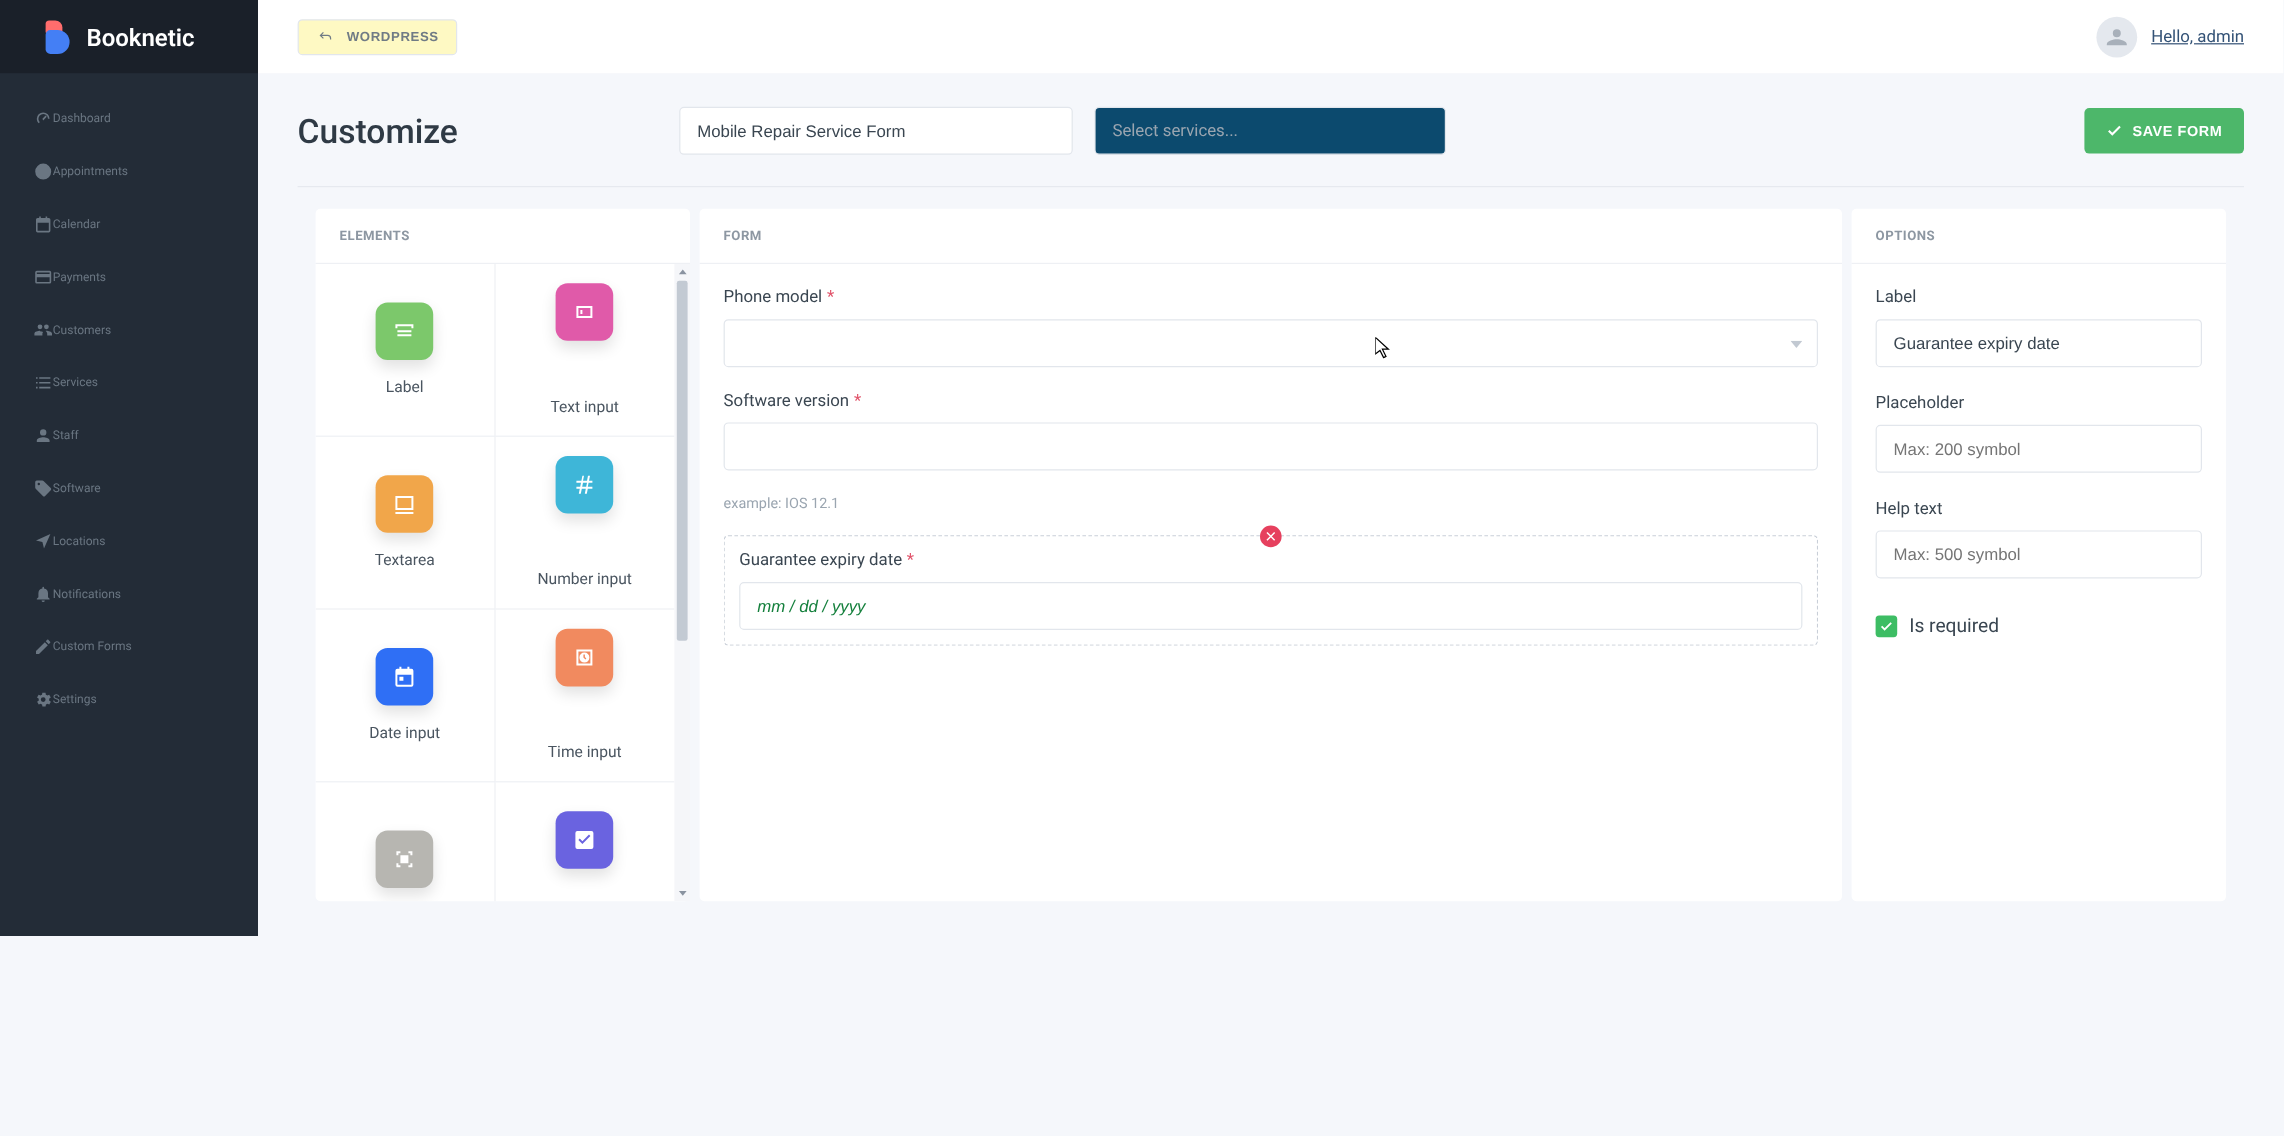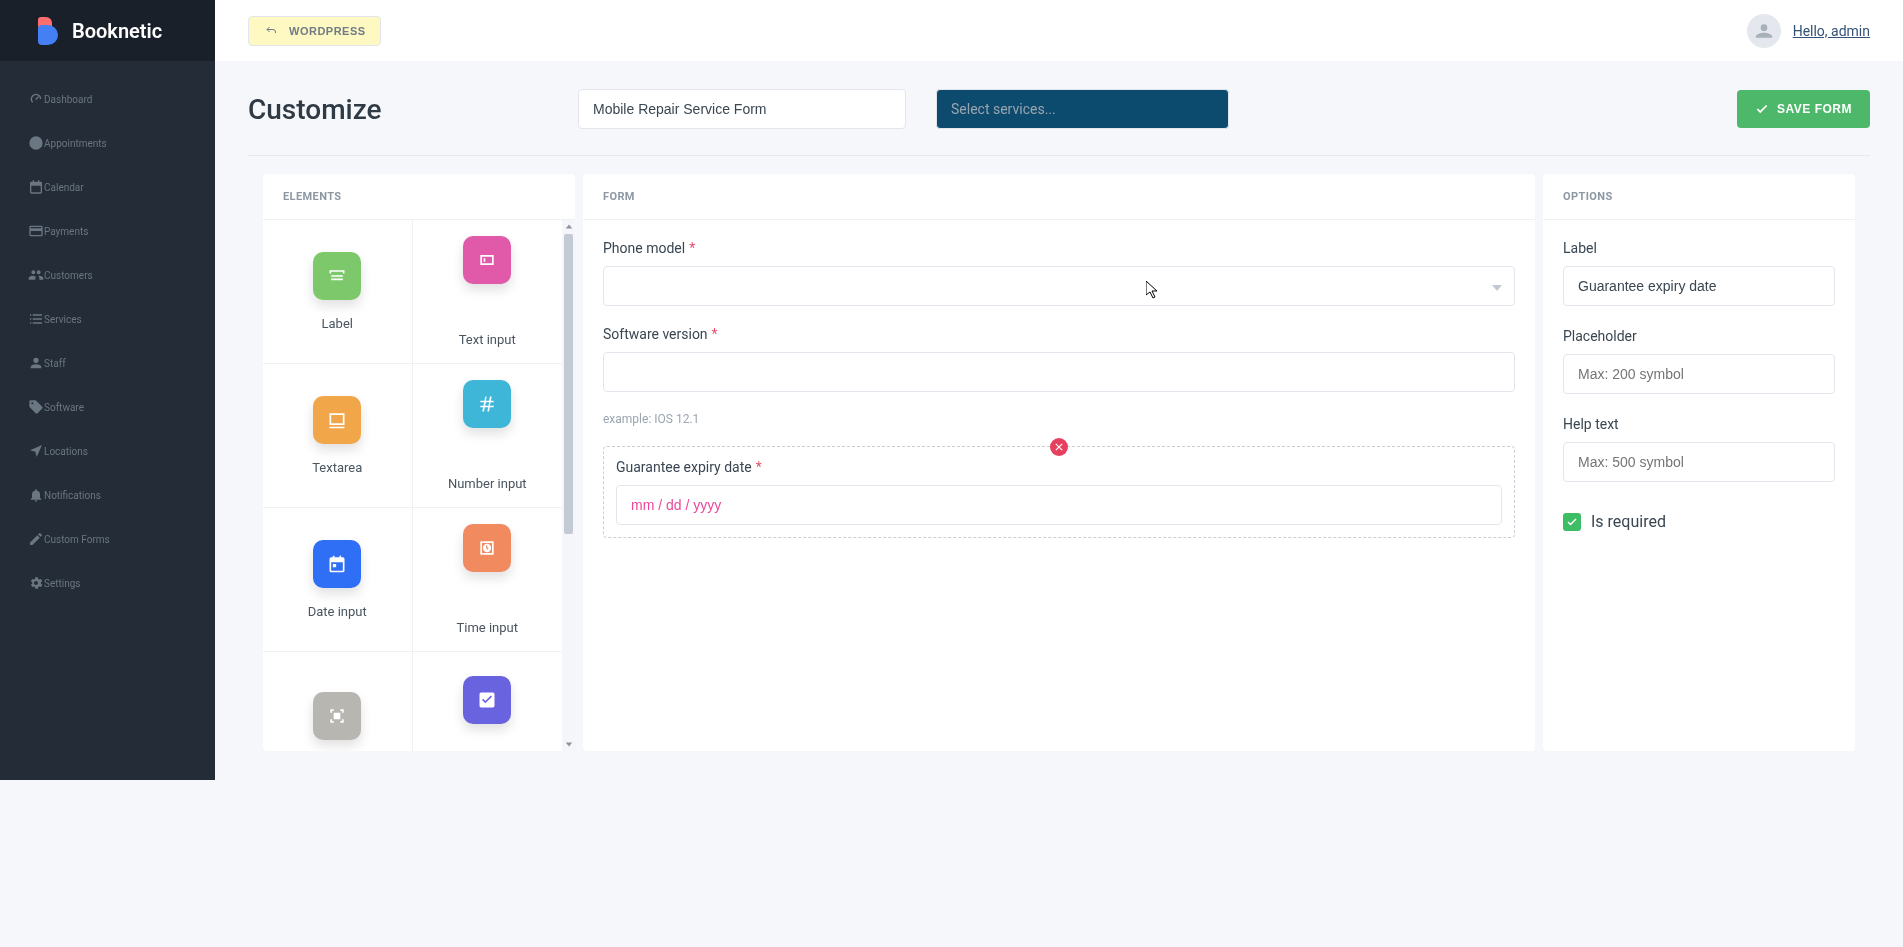"Customize" .page-header { gap: 30px -> 18px }
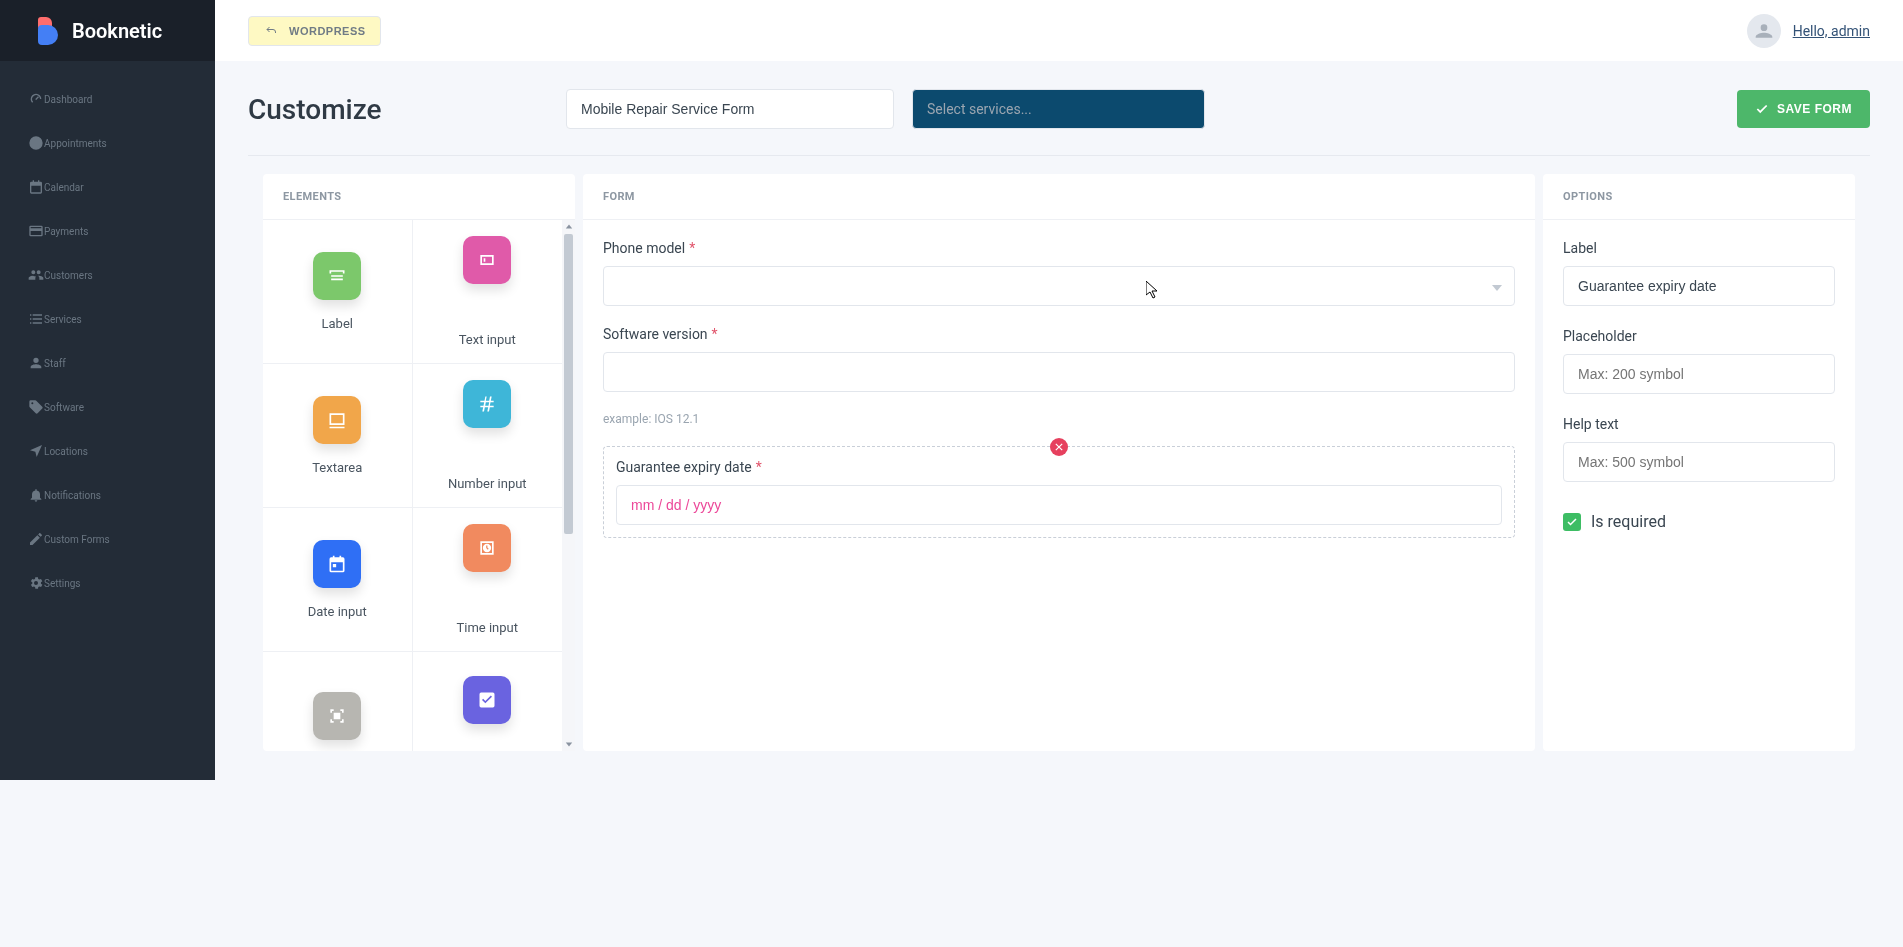"mm / dd / yyyy" input { color: #ec4899 -> #15803d; font-style: none -> italic }
